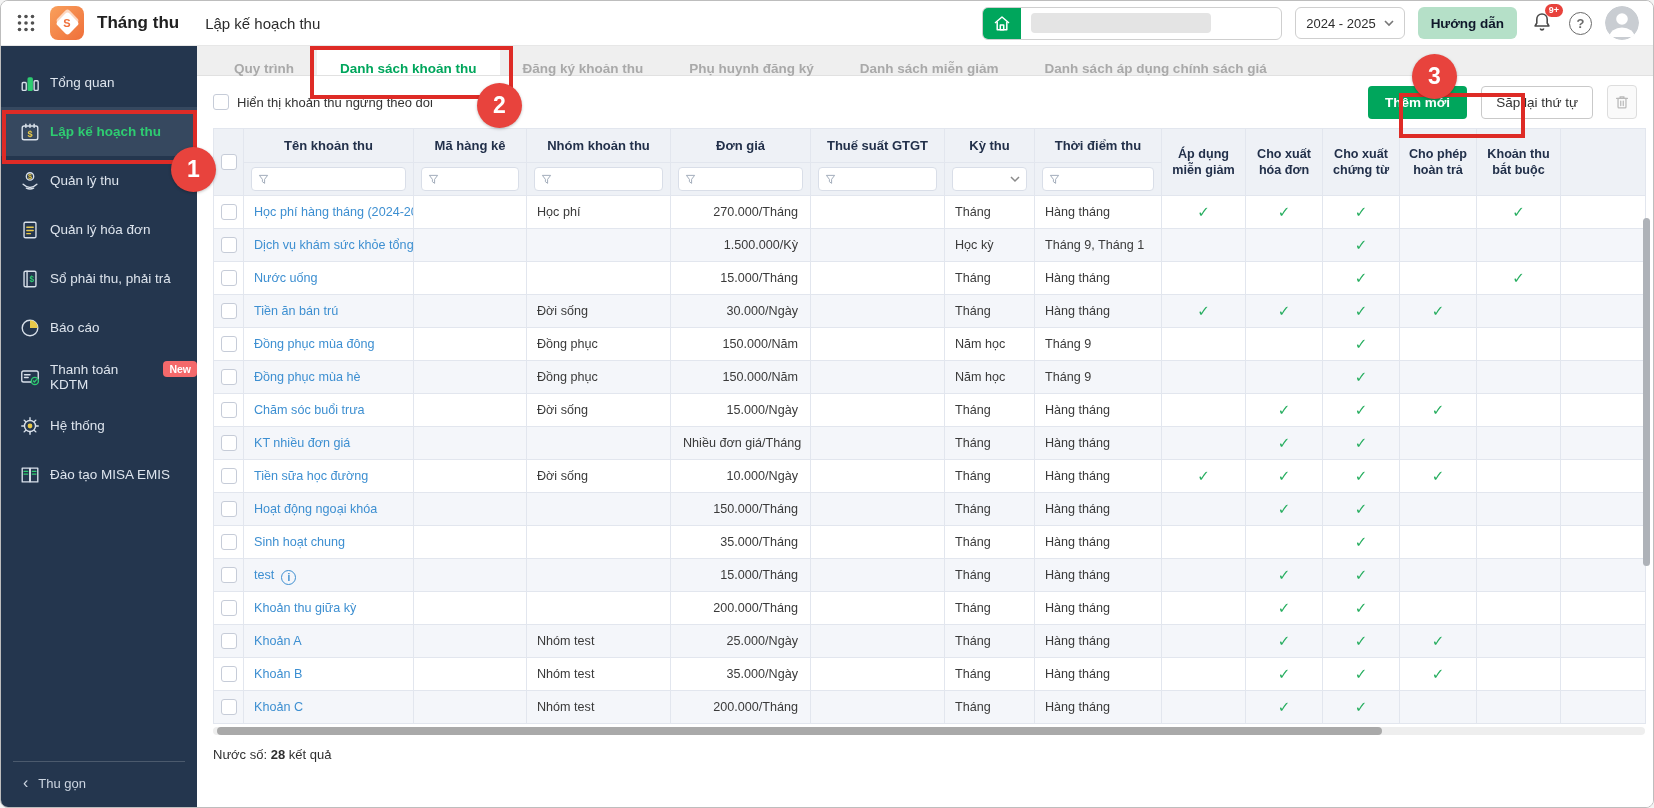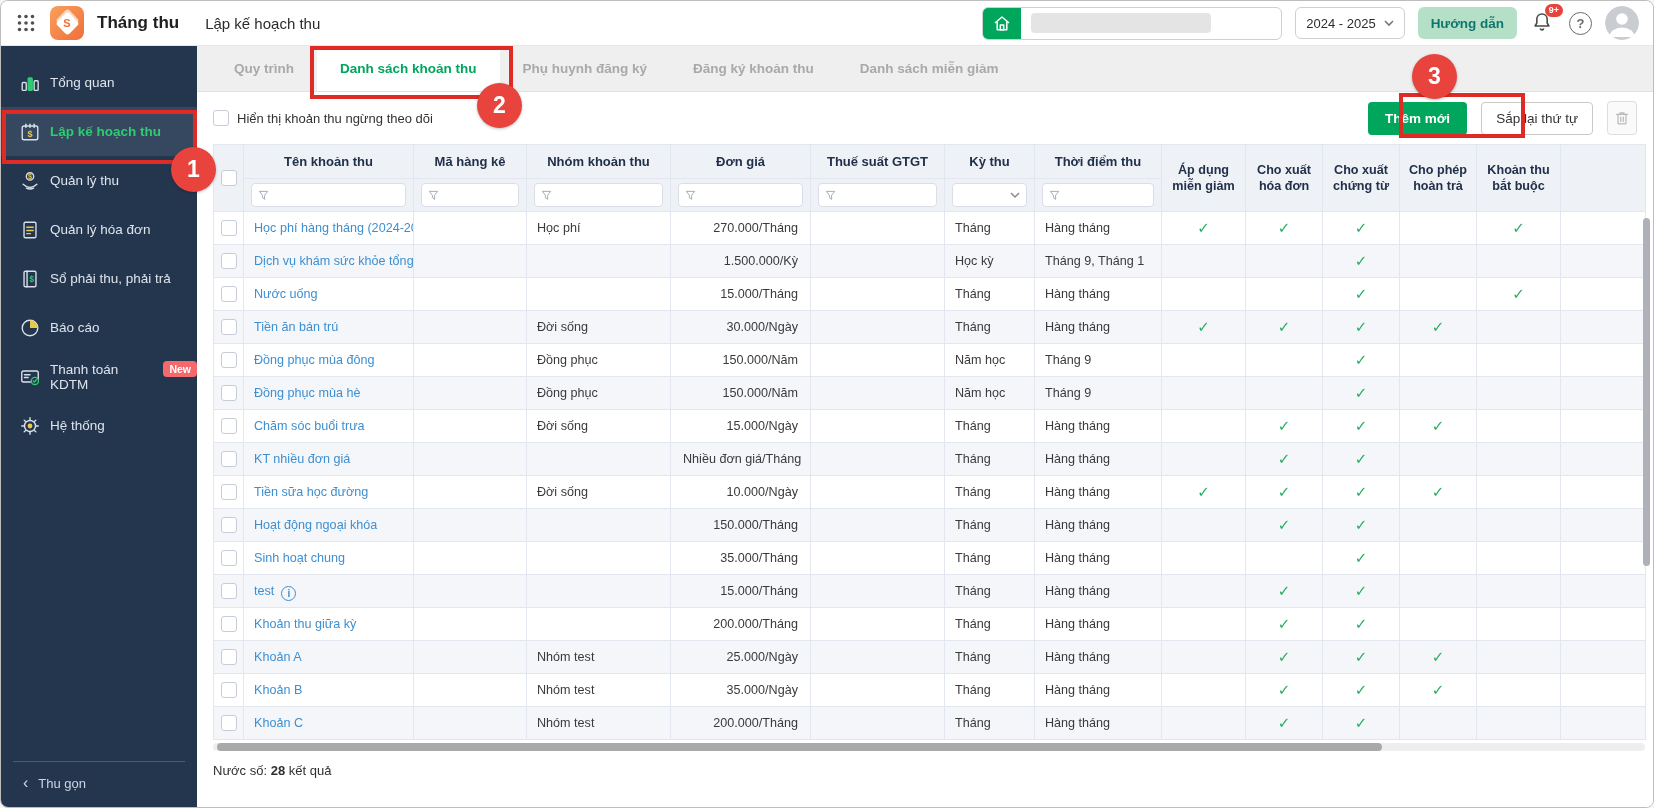"Hướng dẫn" .guide-btn { color: #0f766e -> #0f172a }
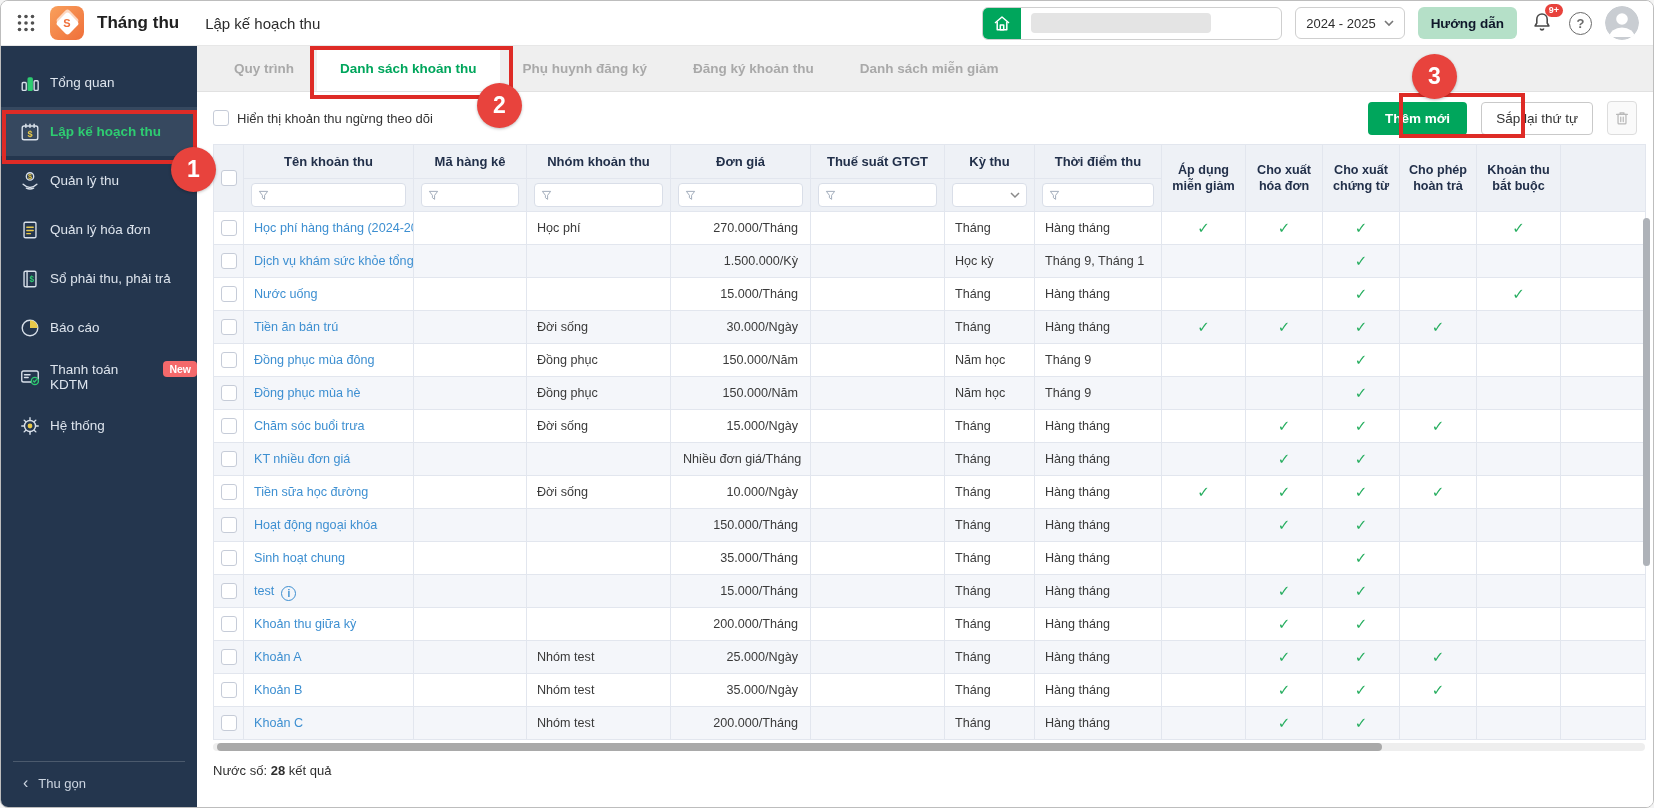"Quy trình" .tabbar { height: 46px -> 30px }
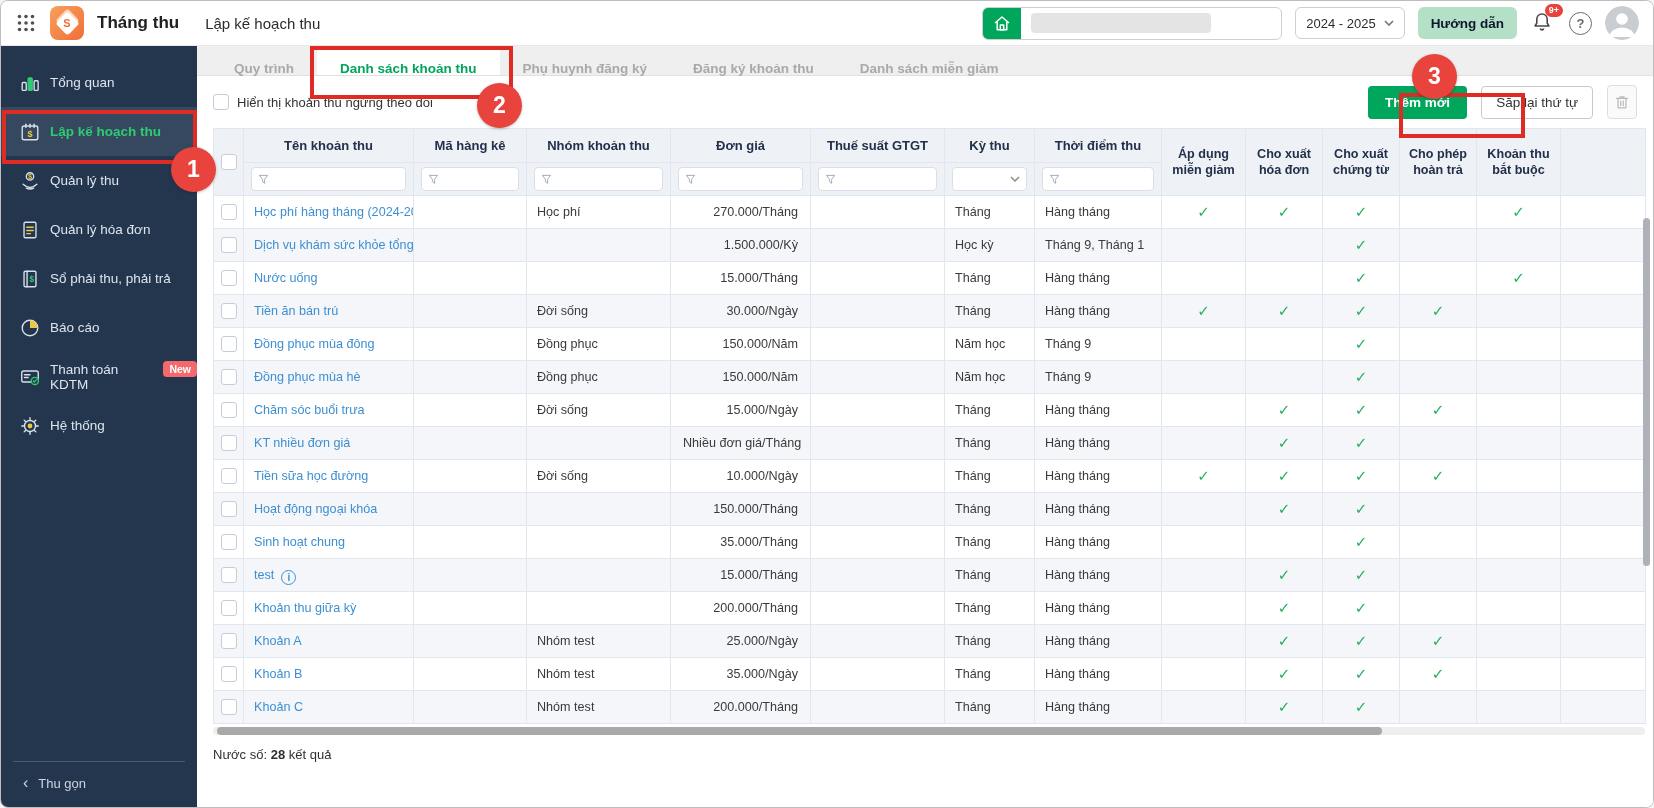"Phụ huynh đăng ký" div.tab { order: before "Đăng ký khoản thu" -> after "Đăng ký khoản thu" }
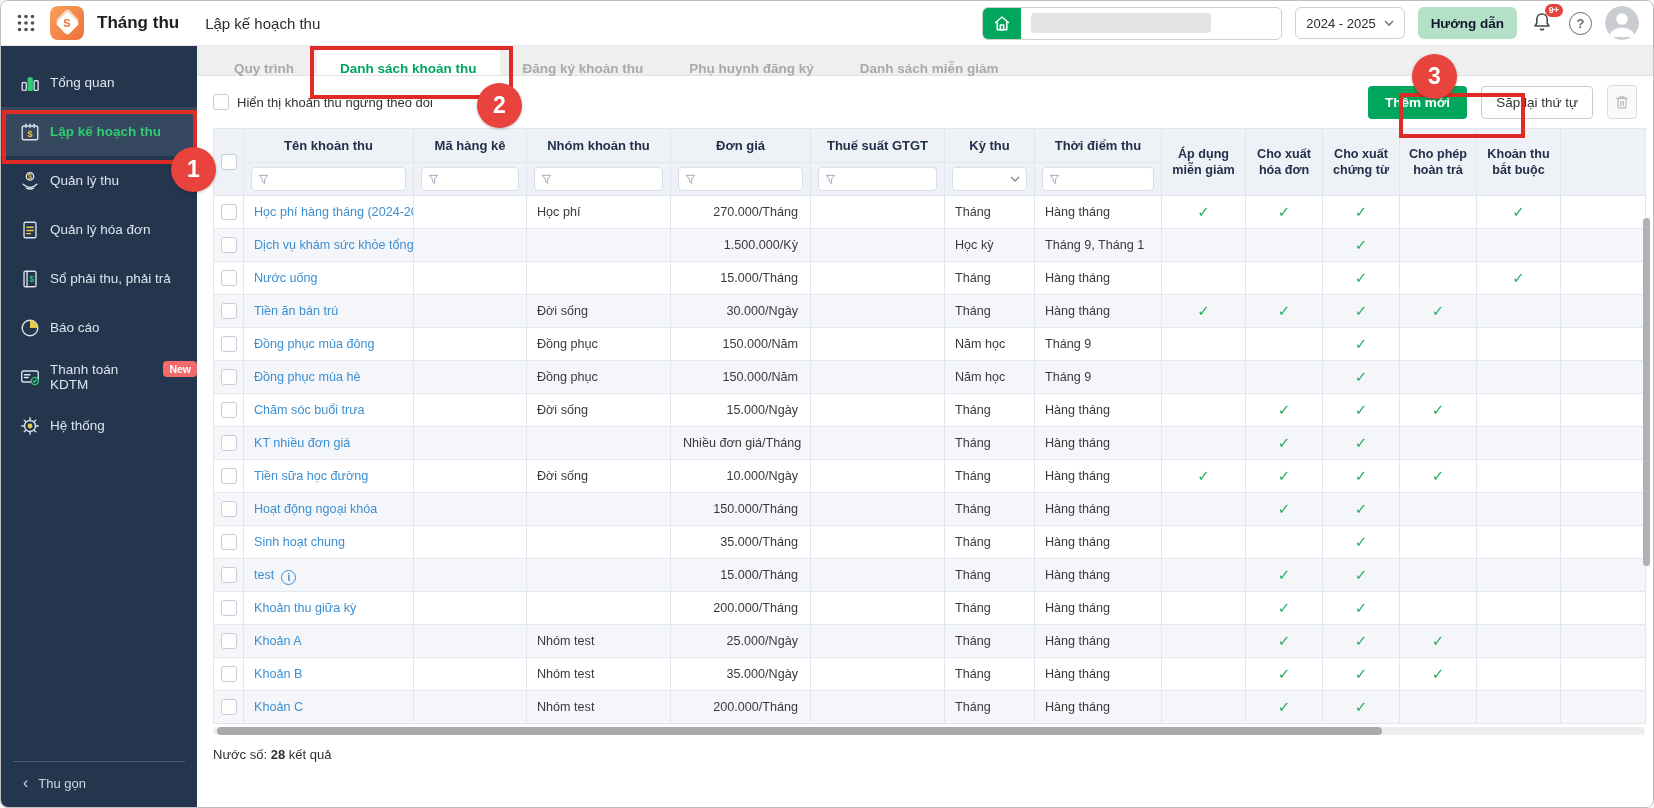"Danh sách áp dụng chính" div.tab { html: none -> <div>Danh sách áp dụng chính sách giá</div> }
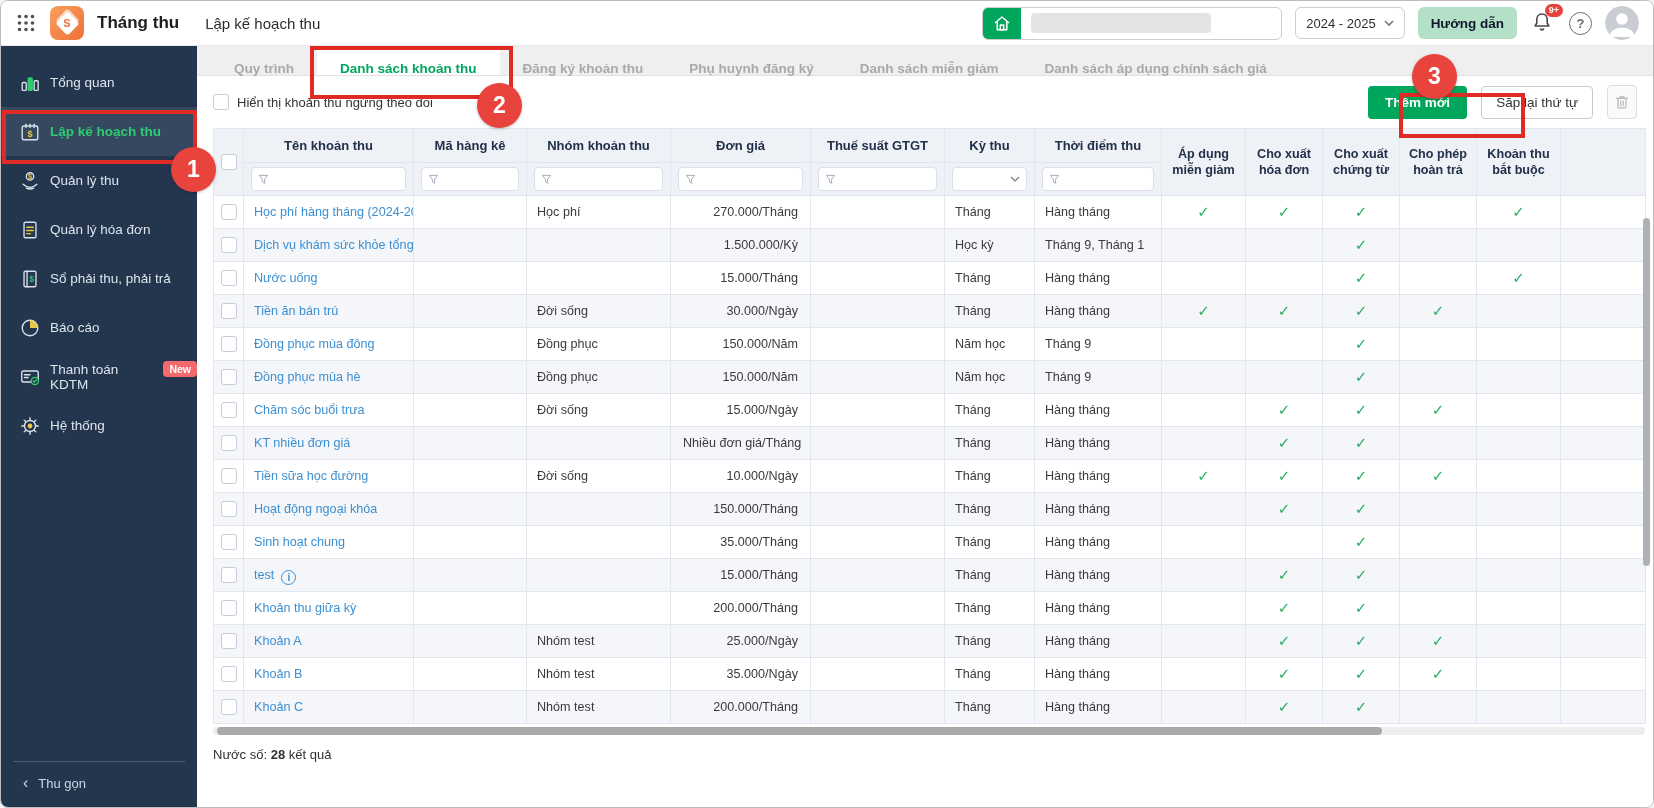"Đào tạo MISA EMIS" div.nav-item { html: none -> <div> <span> <svg> <rect></rect> <rect></rect> <line></line> <line></line> <line></line> <line></line> </svg> </span> <span>Đào tạo MISA EMIS</span> </div> }
